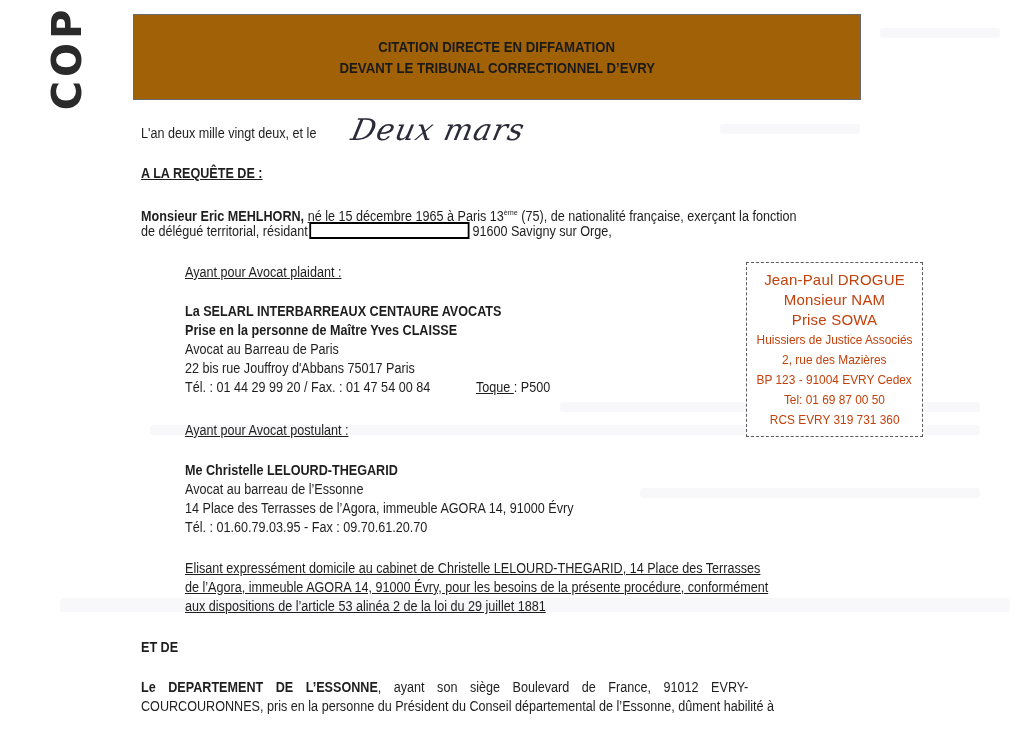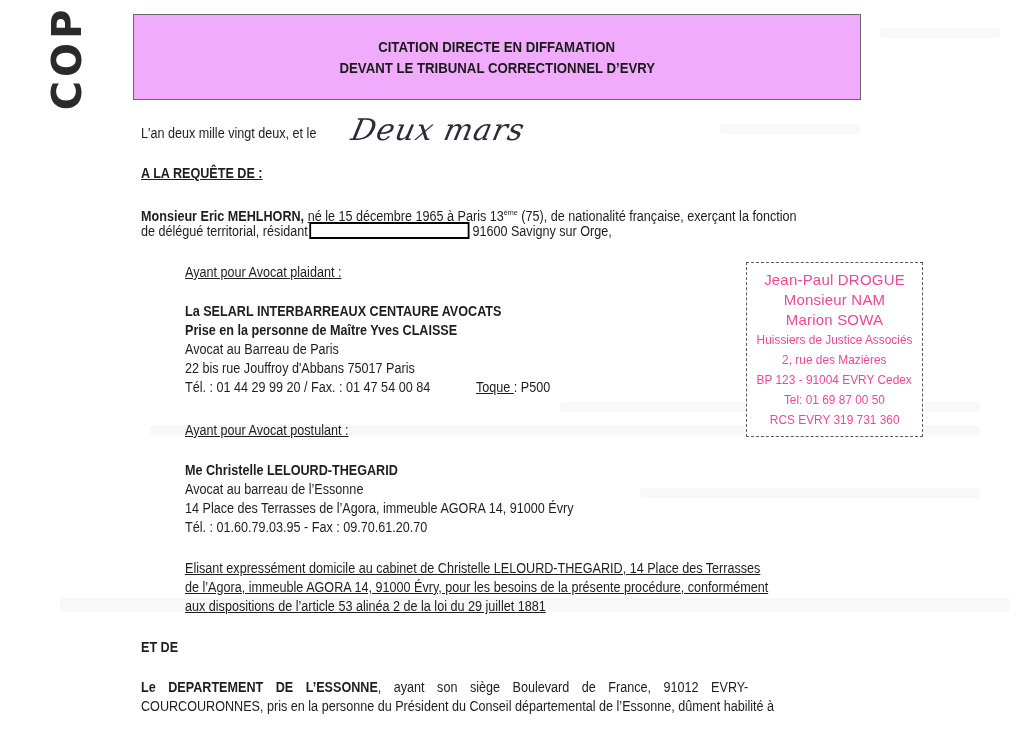"CITATION DIRECTE EN DIFFAMATION" .title-box { background: #f0abfc -> #a16207 }
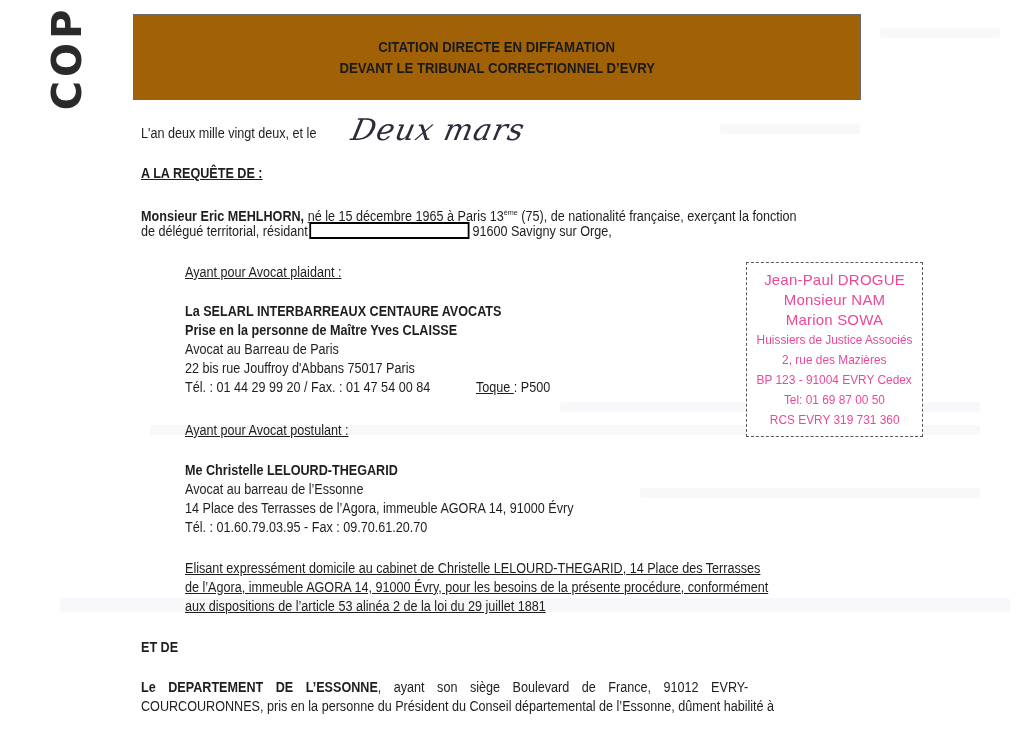"Jean-Paul DROGUE" .stamp { color: #ec4899 -> #c2410c }
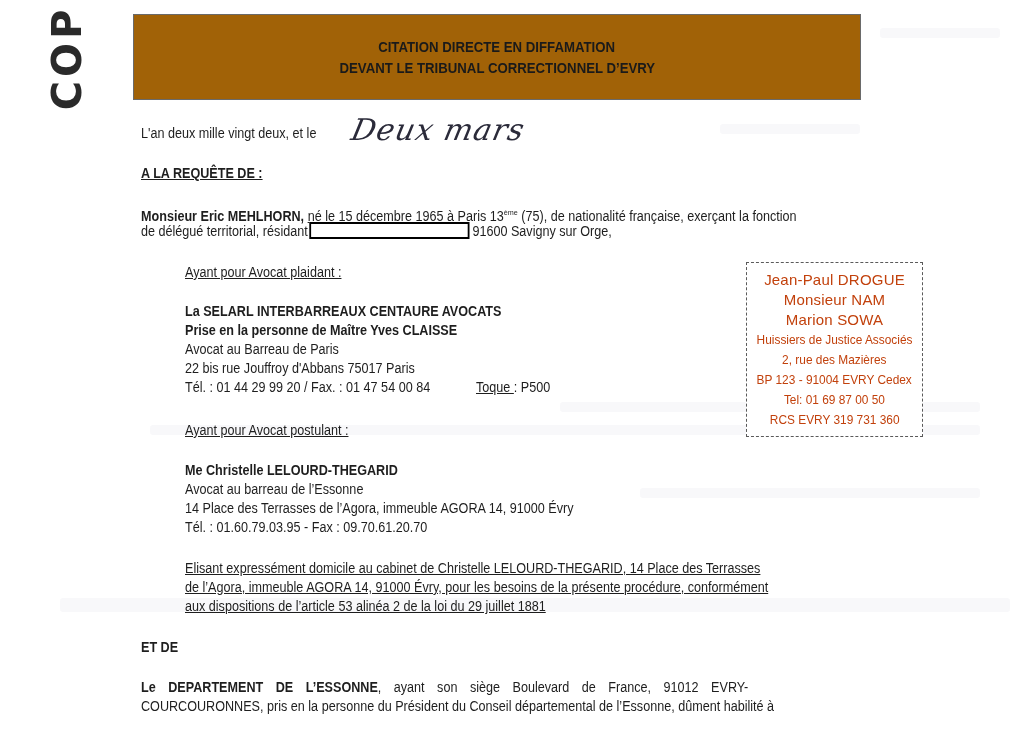"Marion SOWA" div.big { text: Marion -> Prise }
